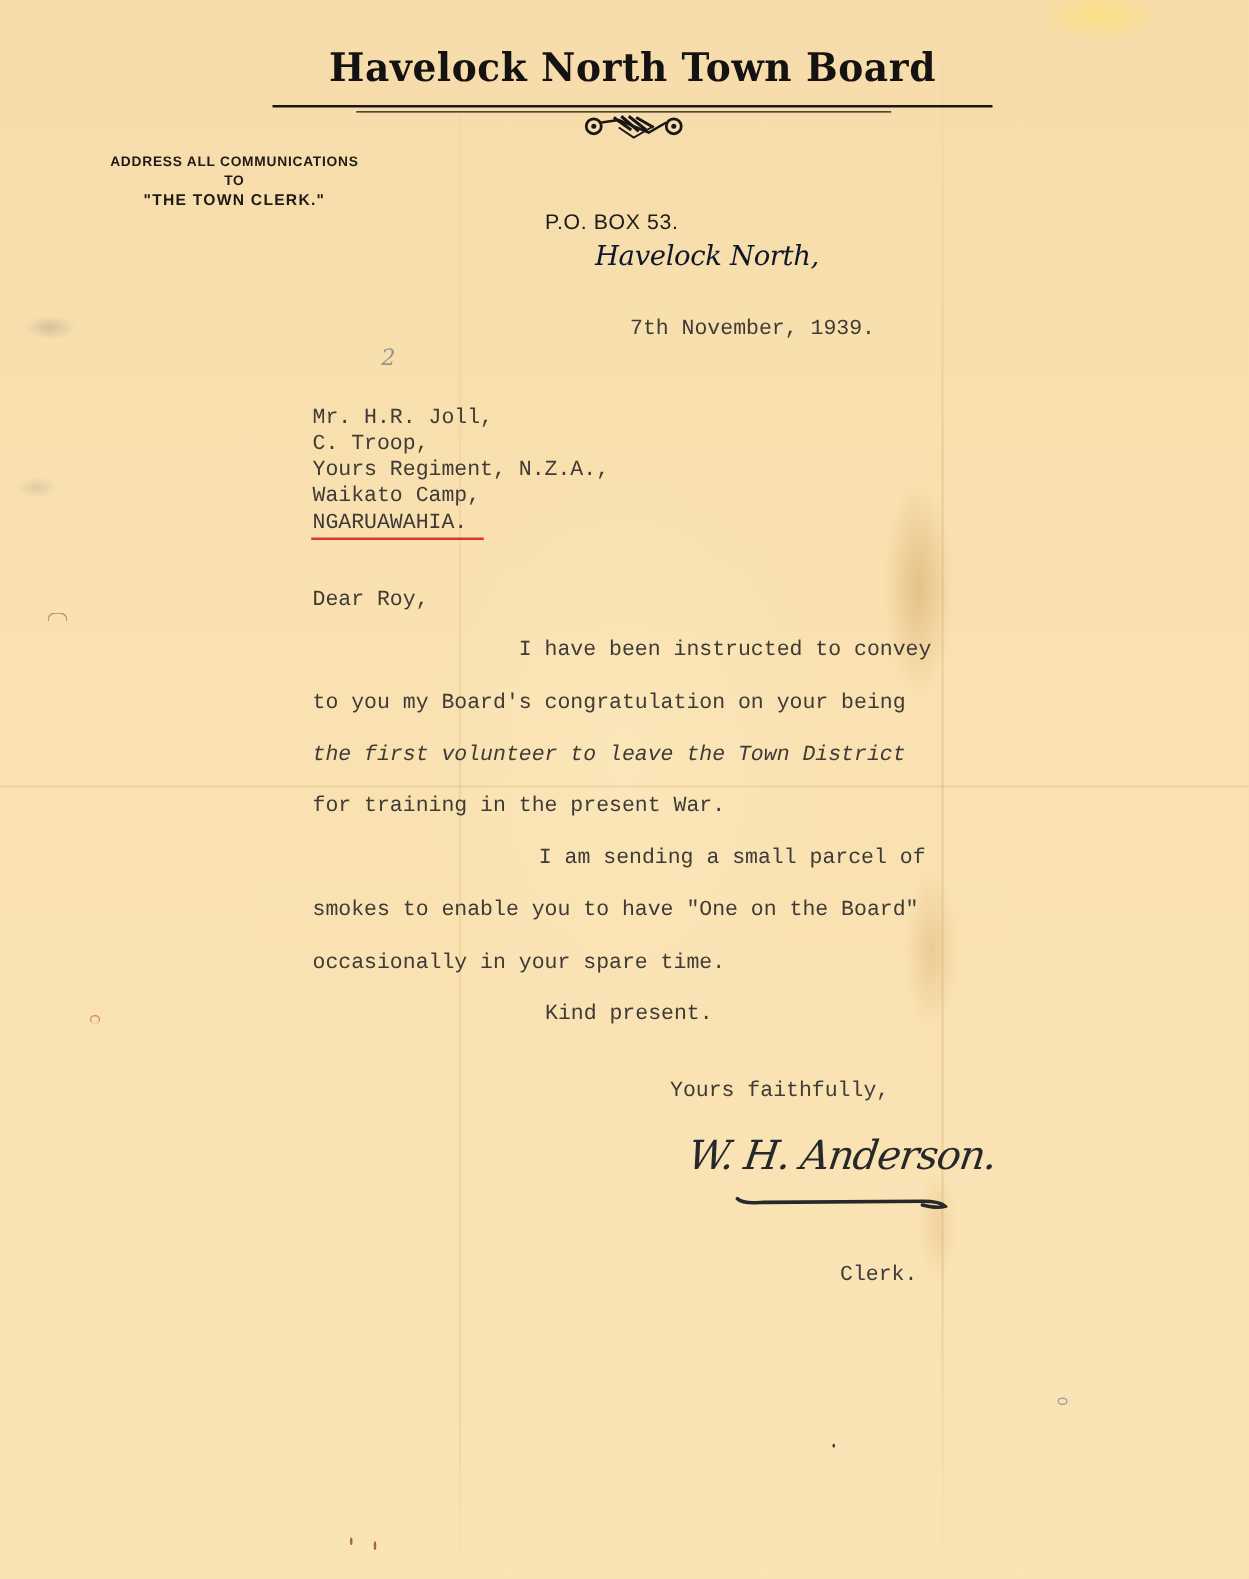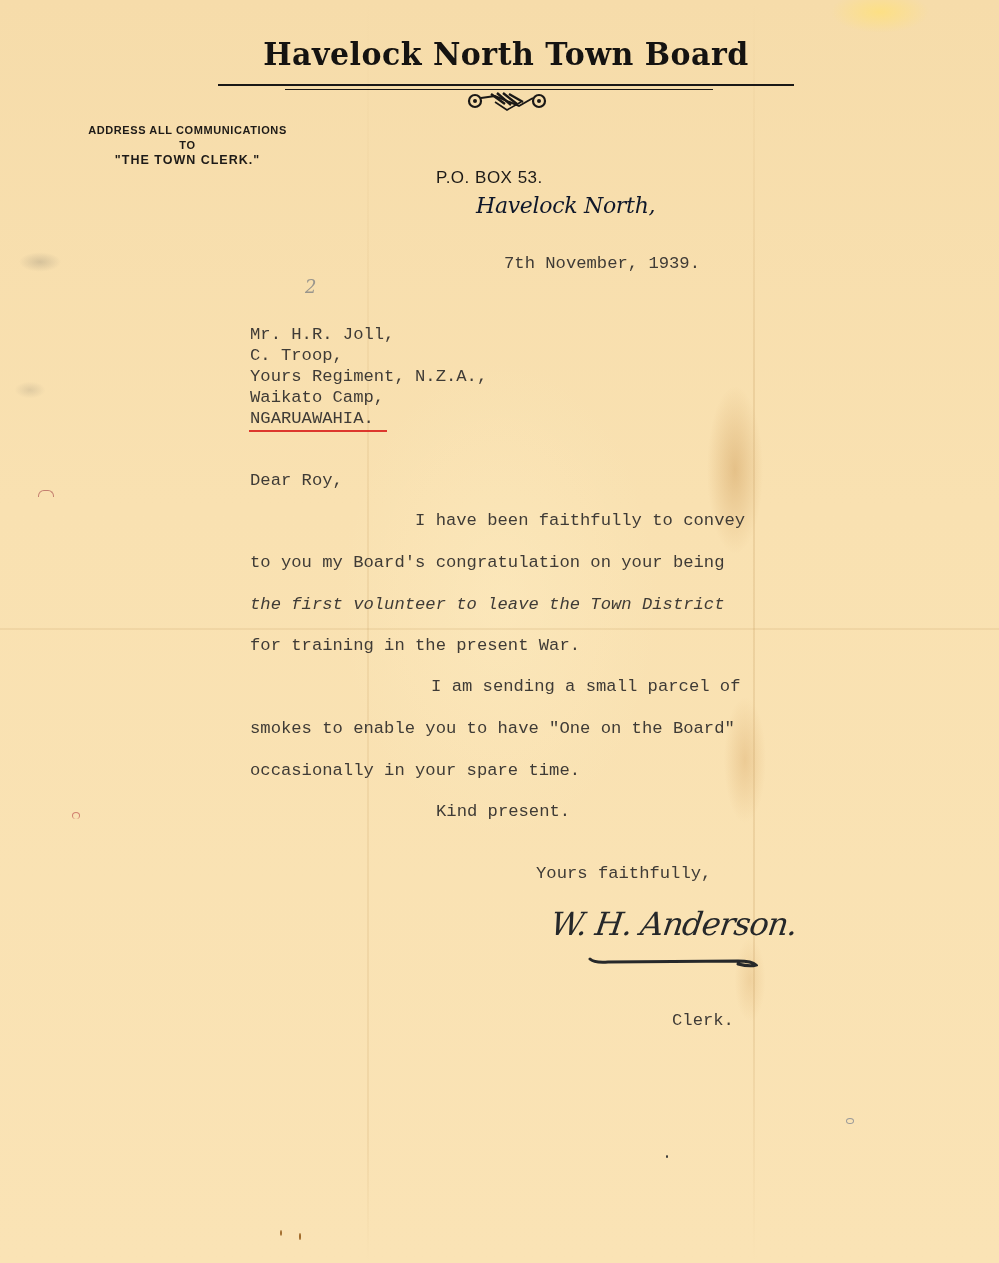"I have been faithfully to" div.typed { text: faithfully -> instructed }
